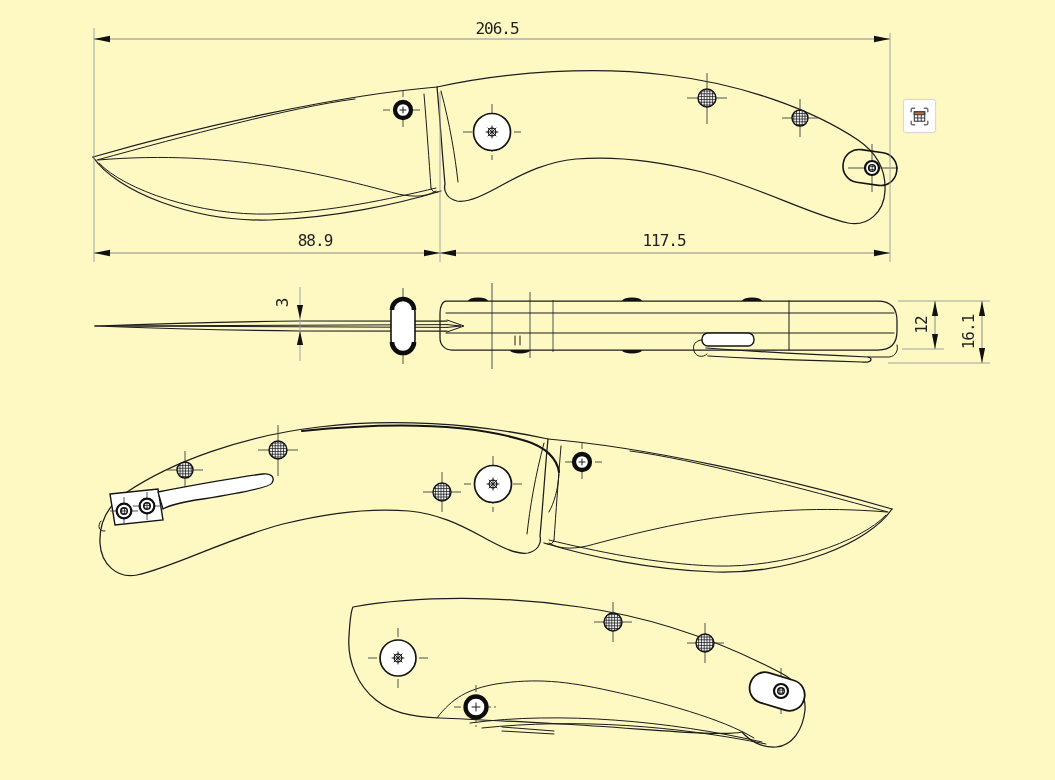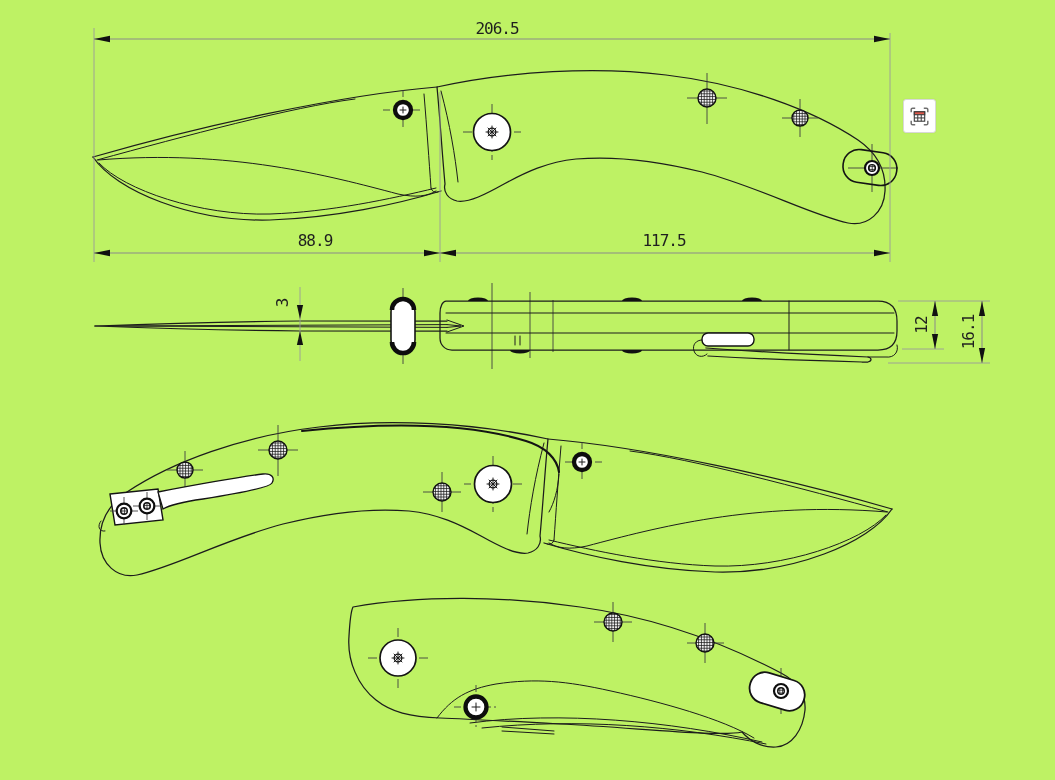"206.5" .stage { background: #bef264 -> #fef9c3 }
